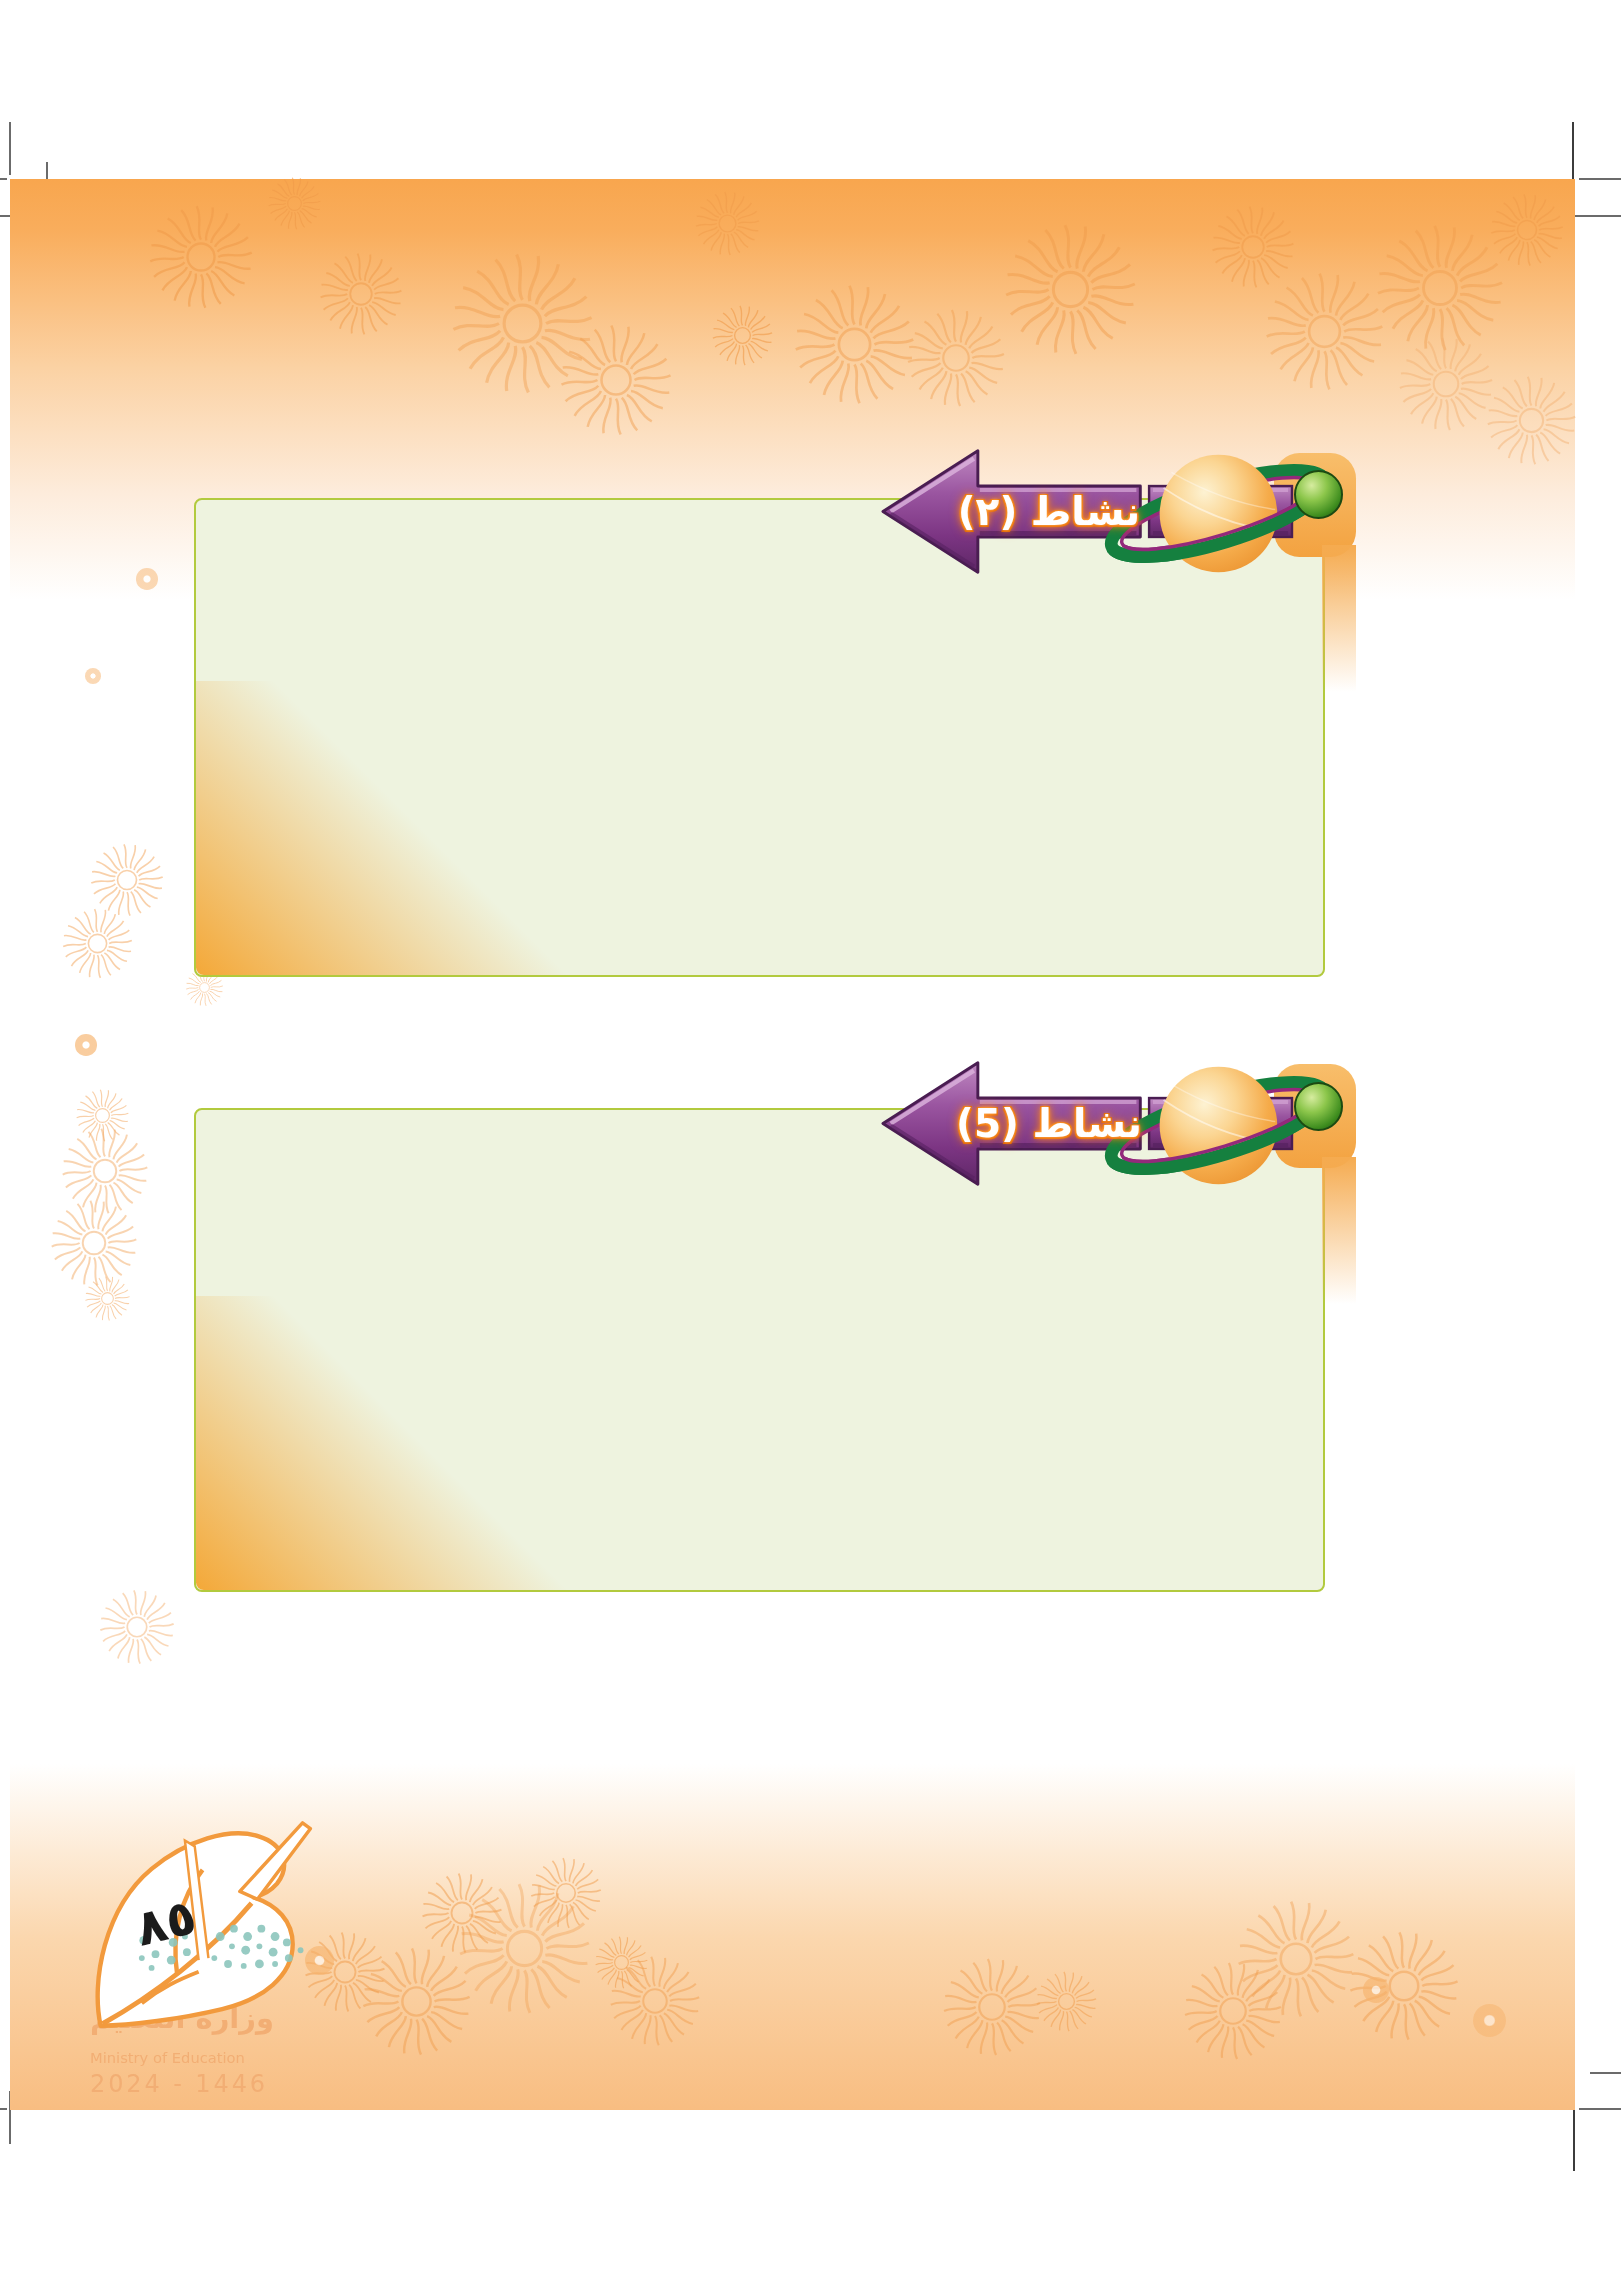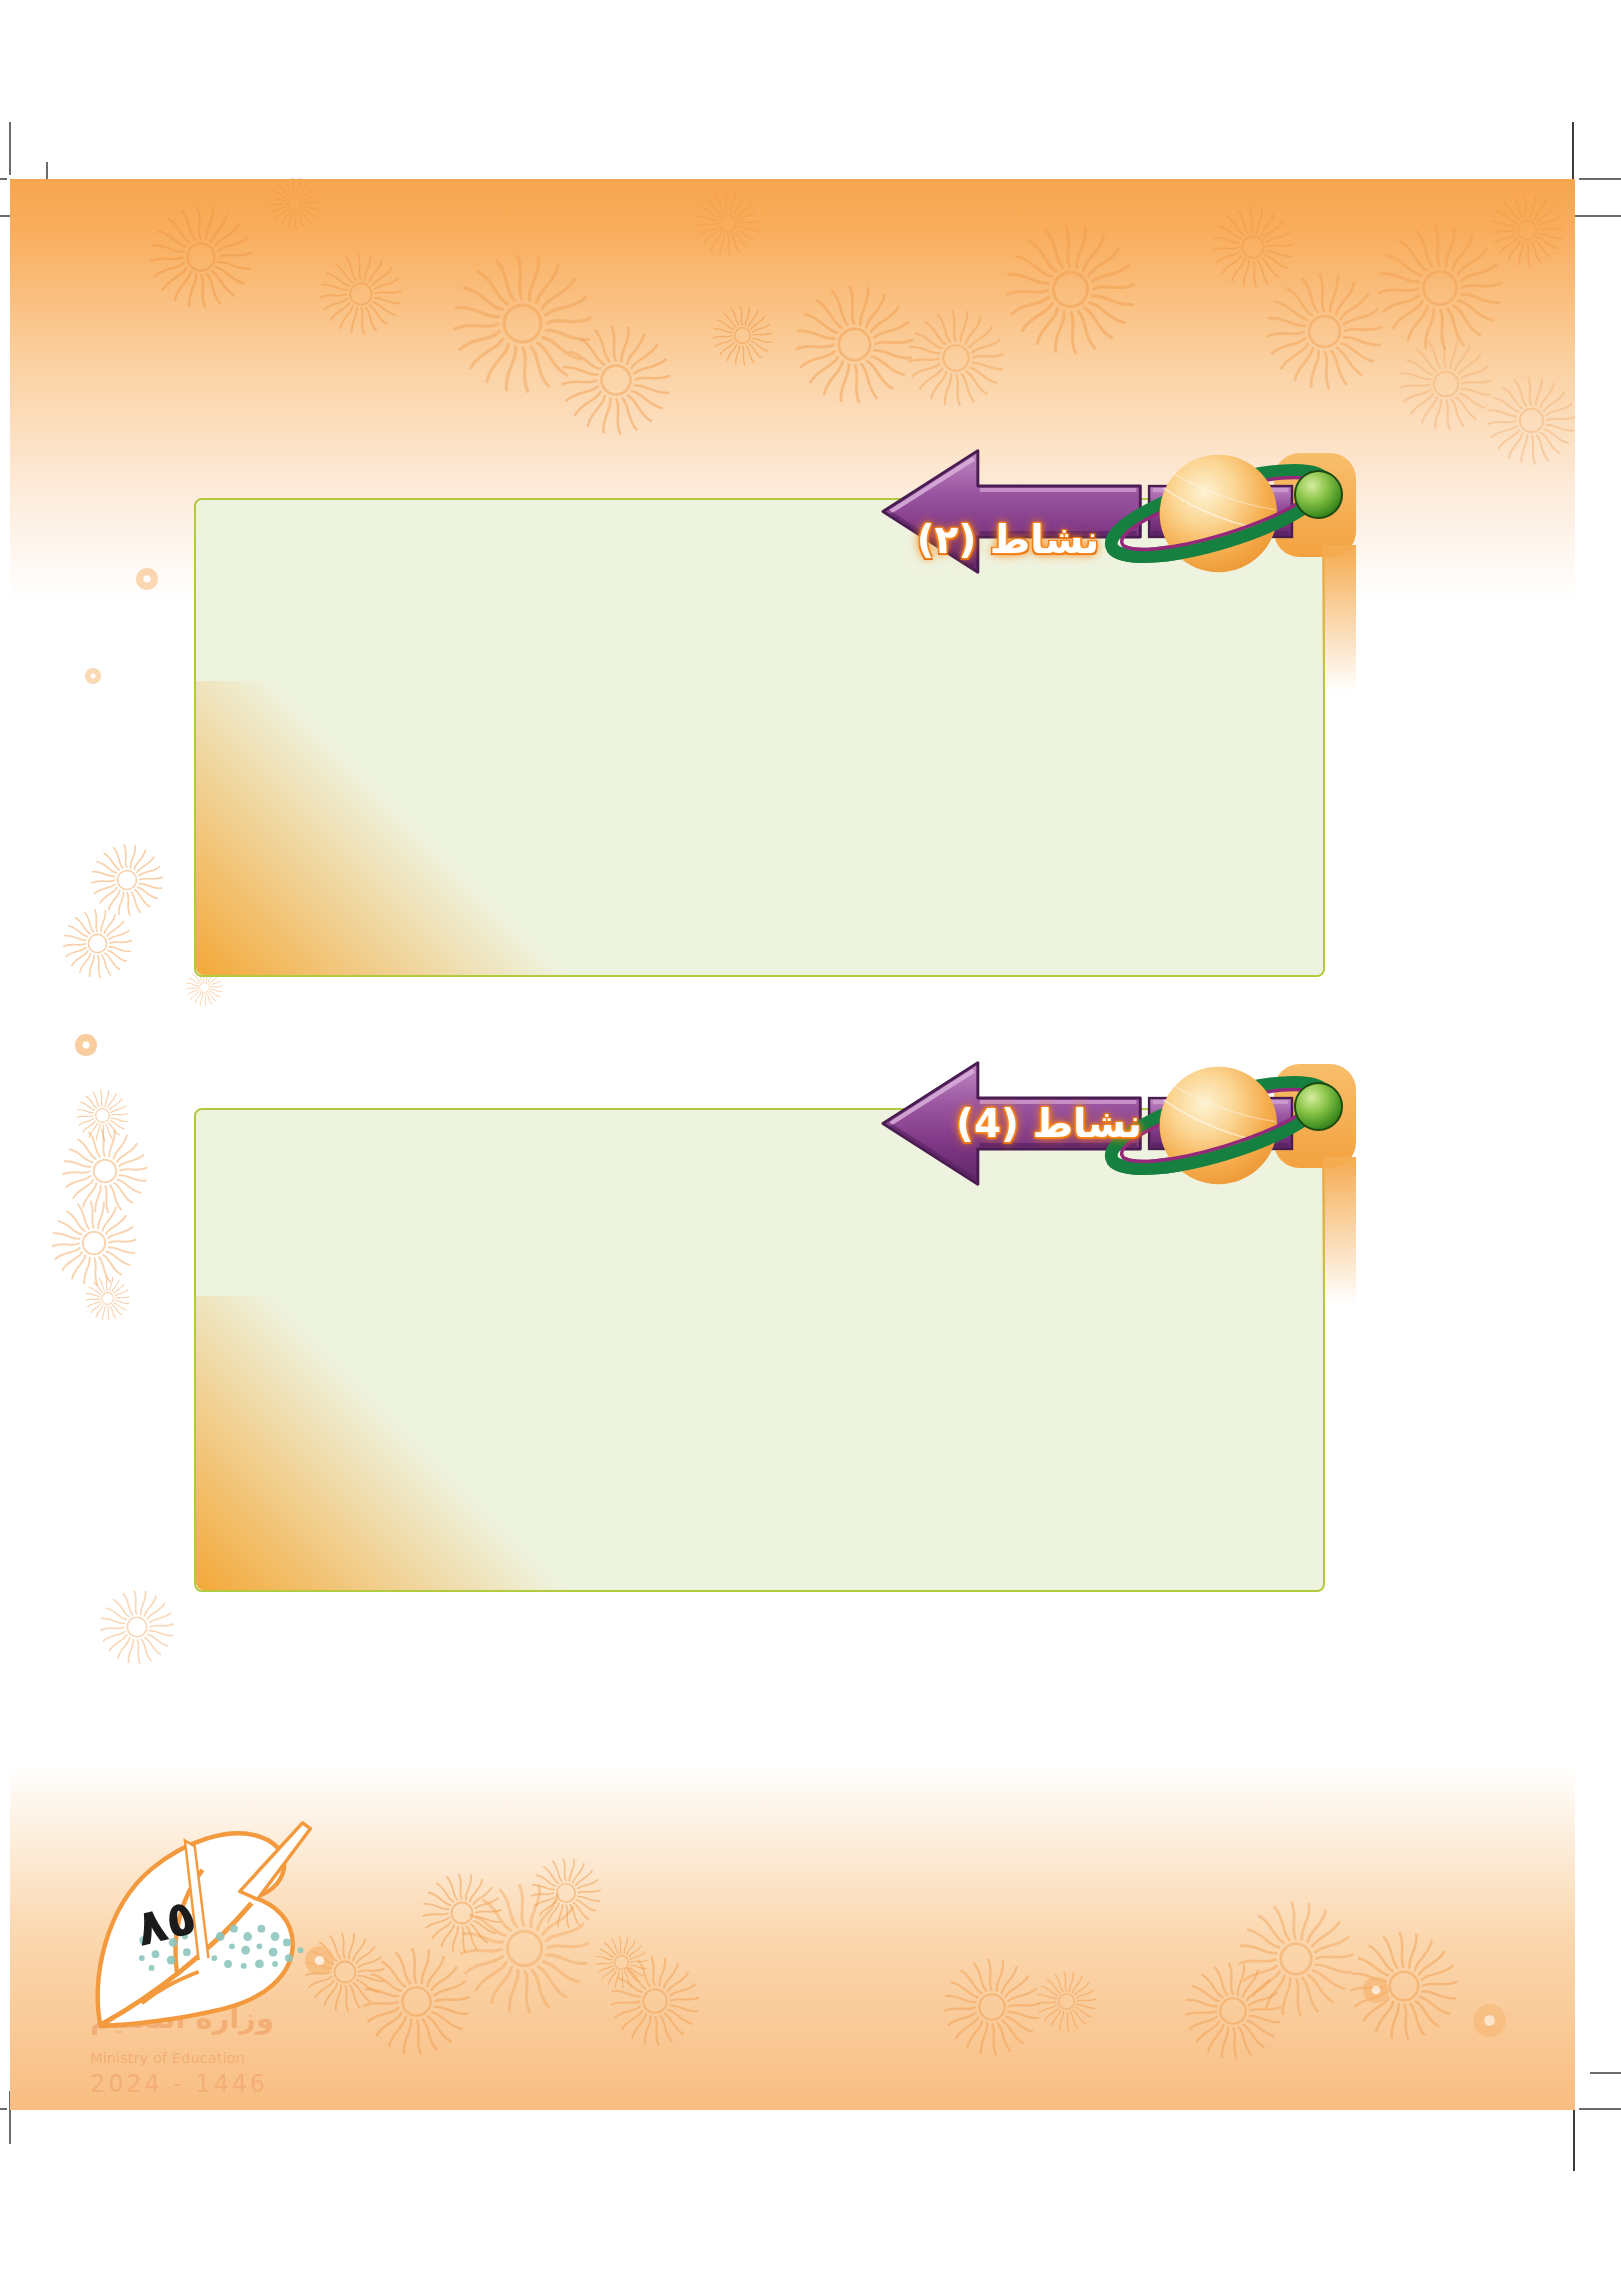"نشاط (٢)" div.banner-label { left: 900px -> 941px; margin-top: 28px -> none }
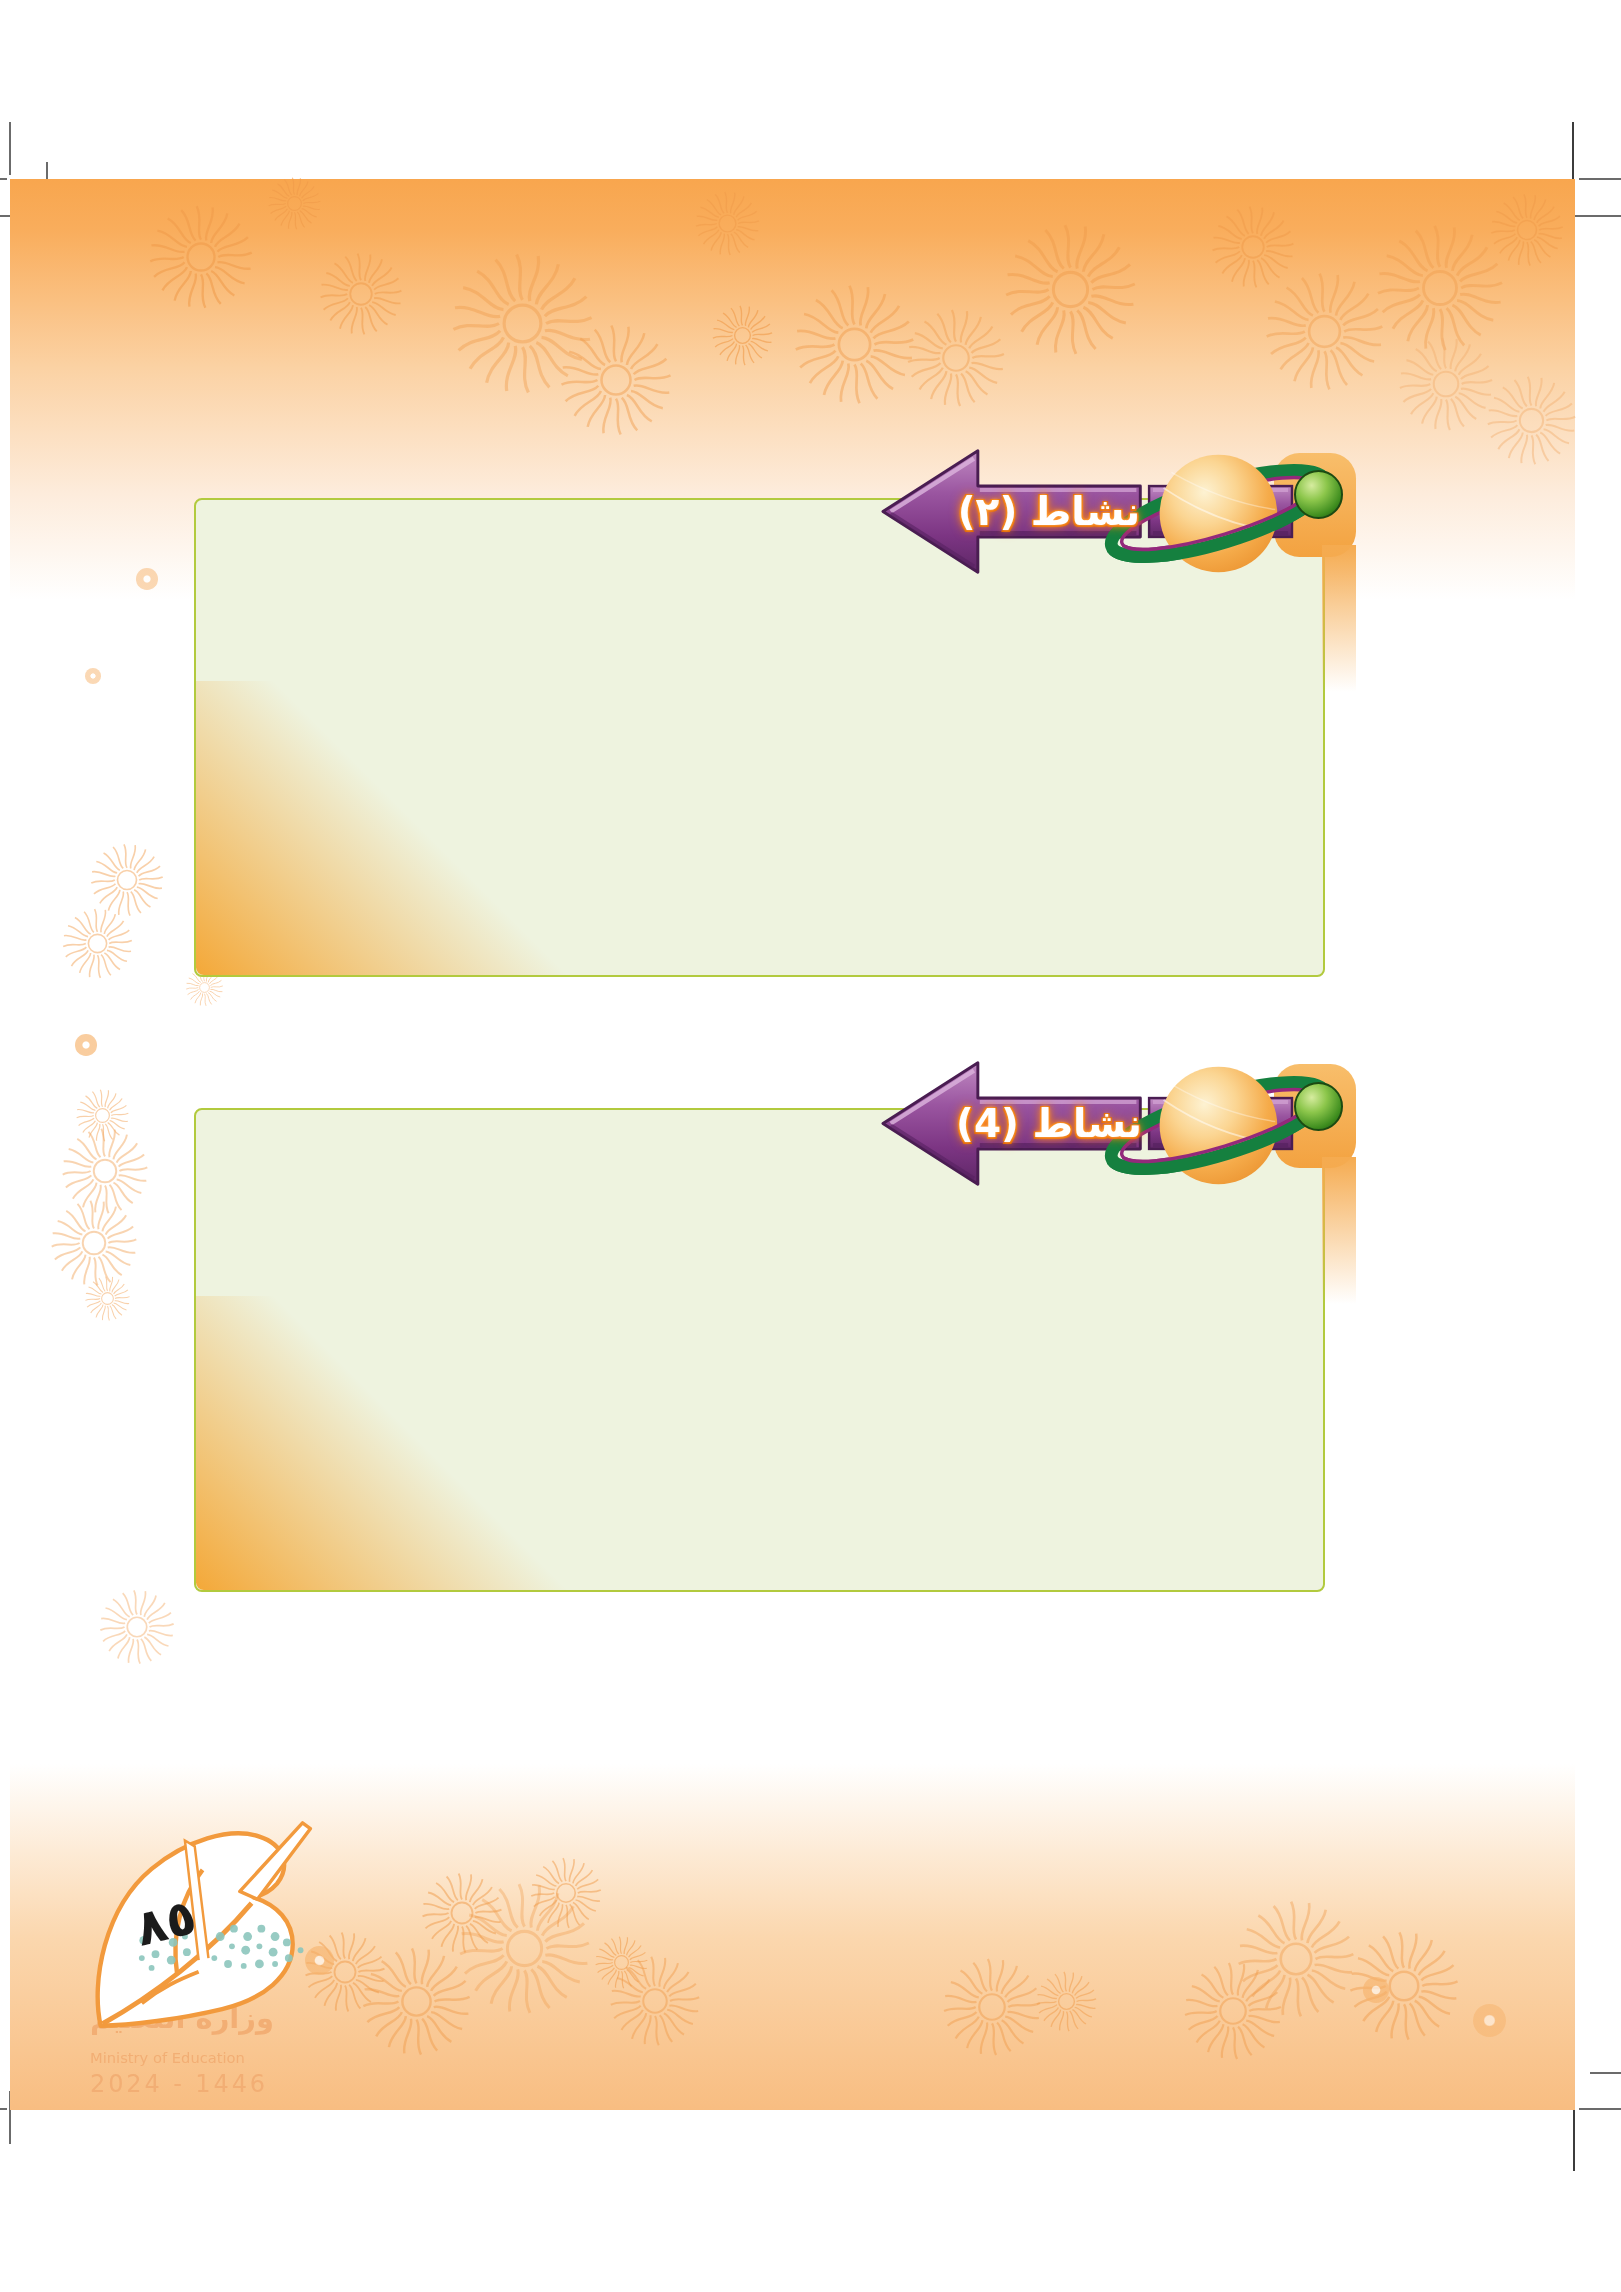"نشاط (4)" div.banner-label { text: 4 -> 5 }
